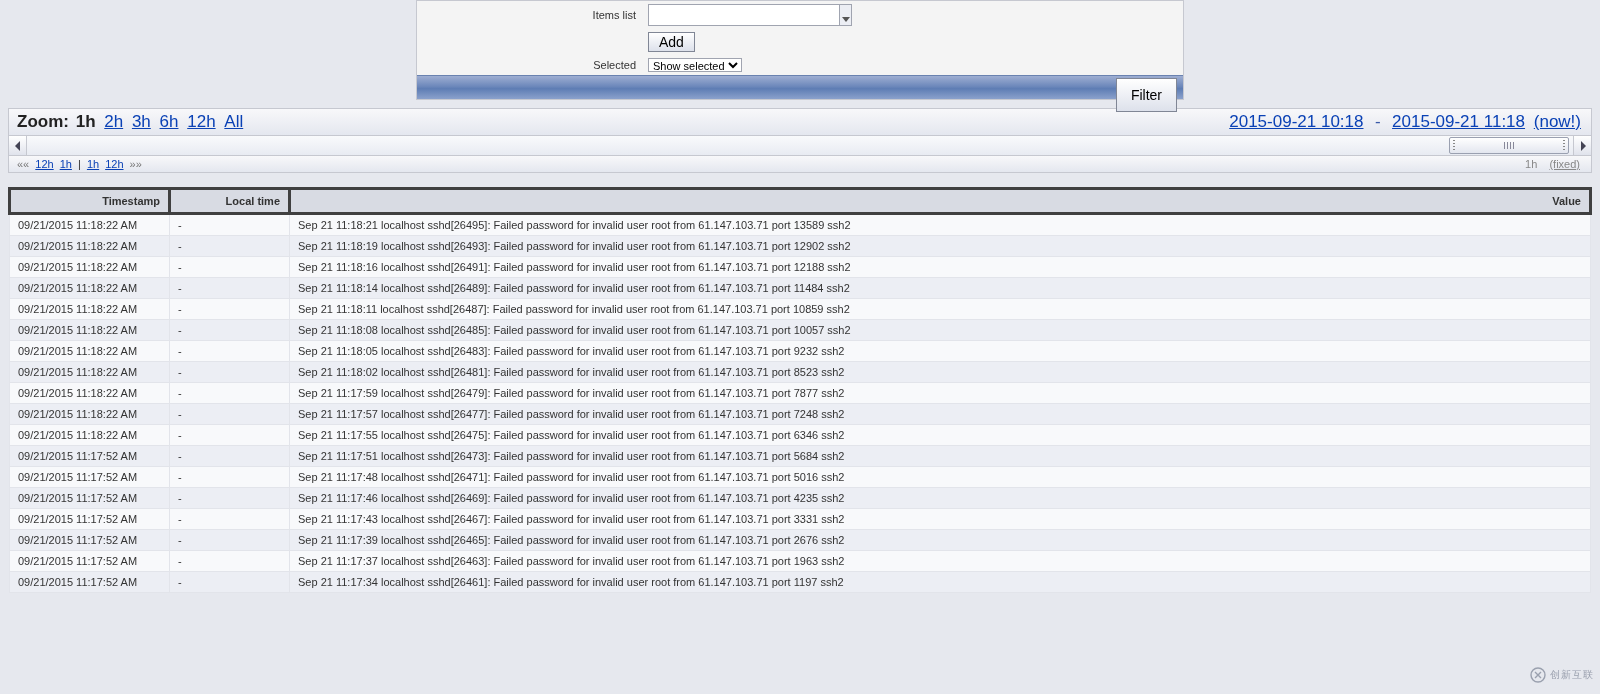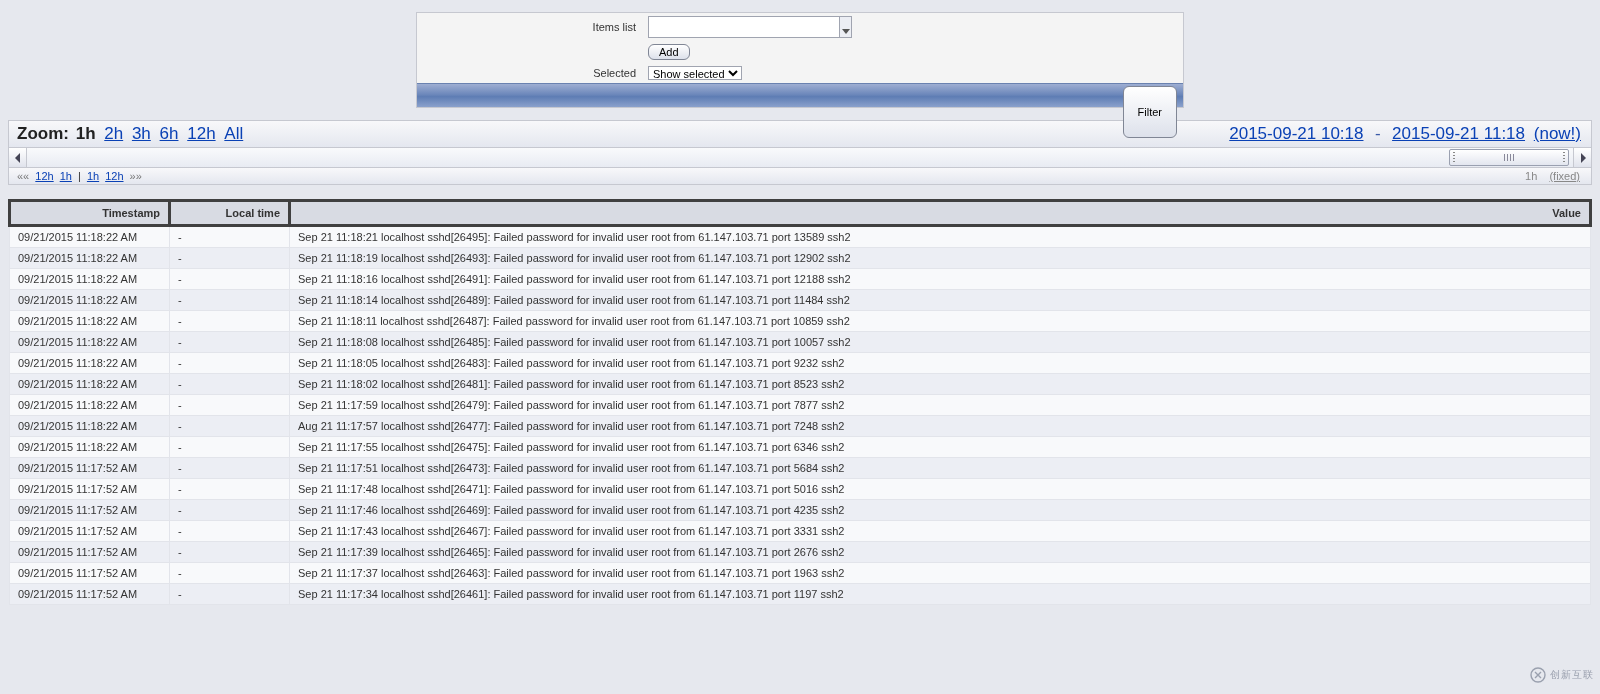"Items list" .filter-panel { margin: 12px auto -> 0 auto }
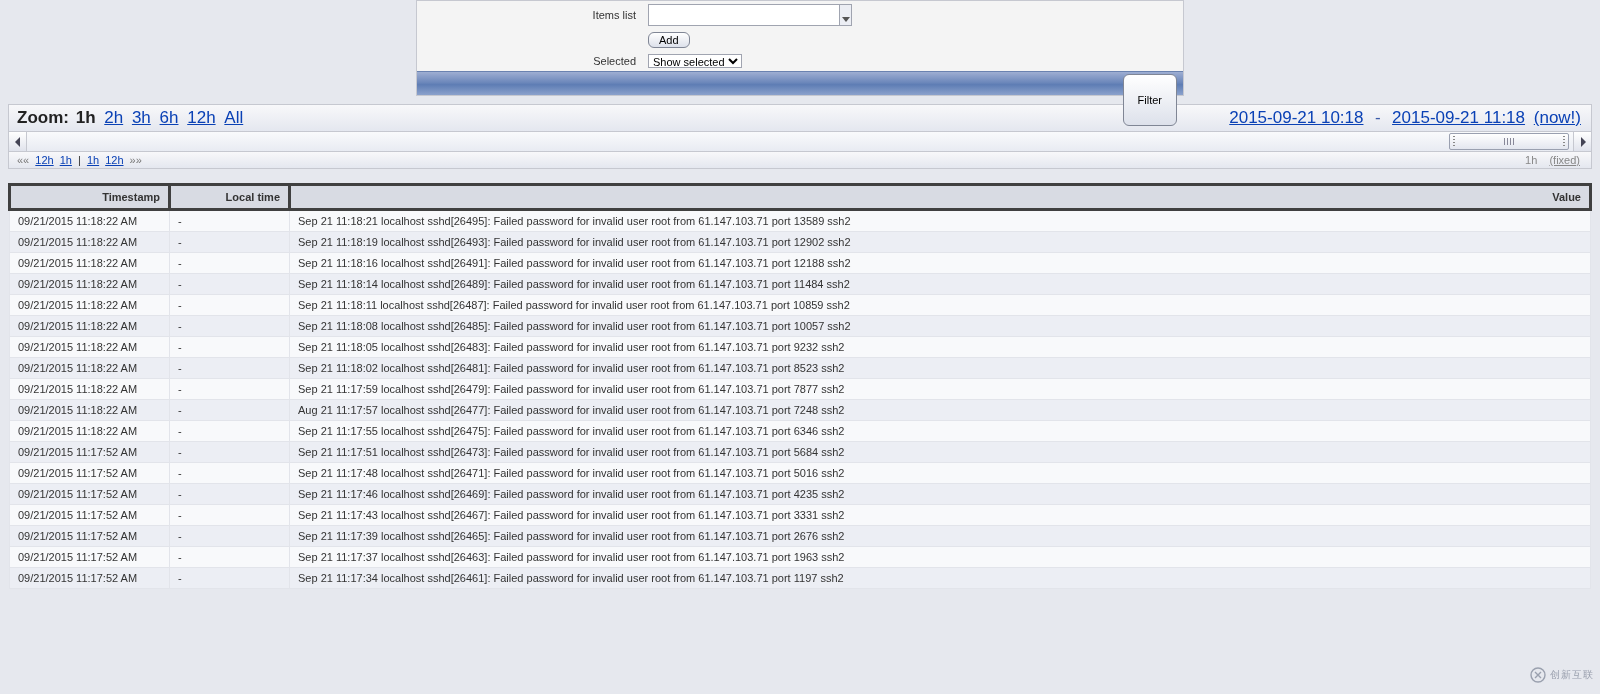"Add" .btn { border-radius: 6px -> 0; font-size: 11px -> 14px }
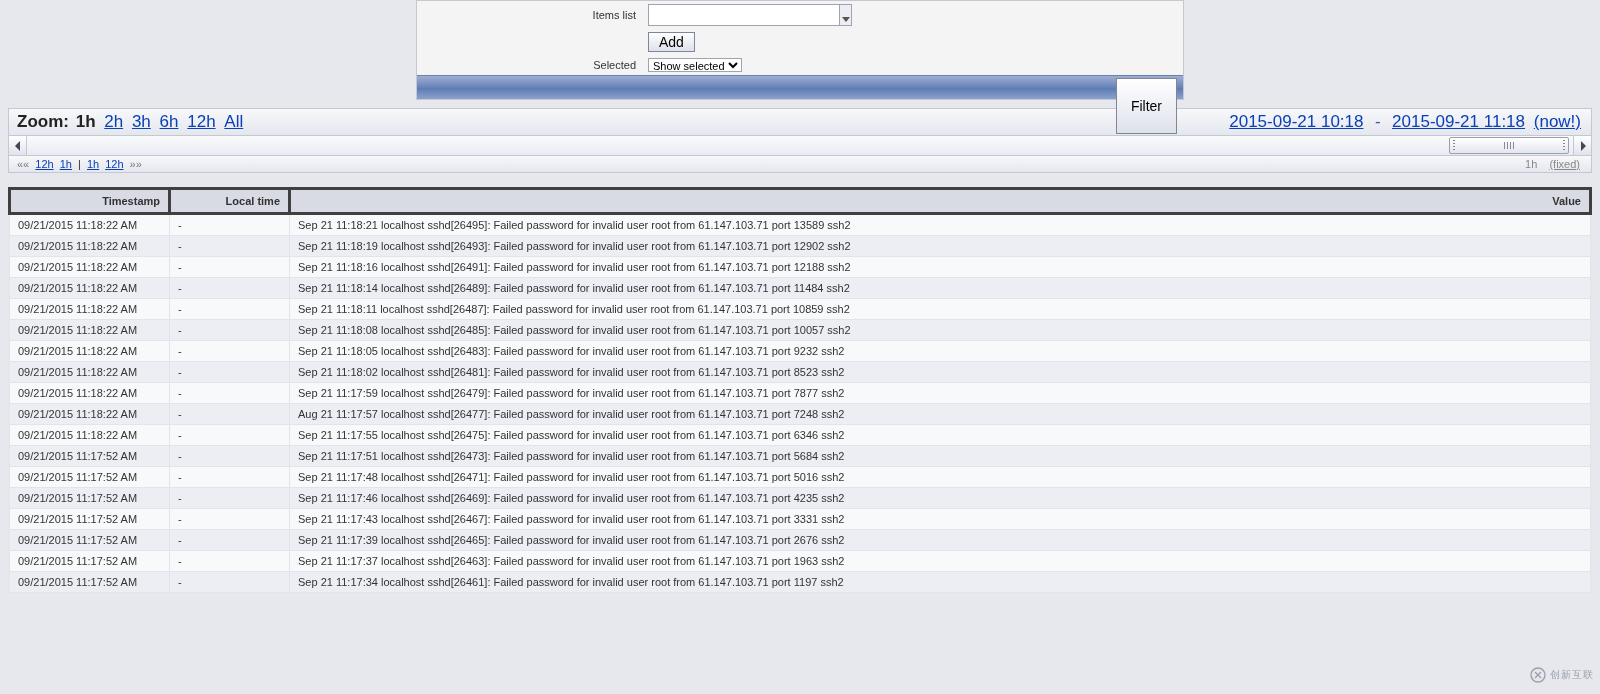"Filter" .filter-footer .btn { padding: 19px 14px -> 8px 14px }
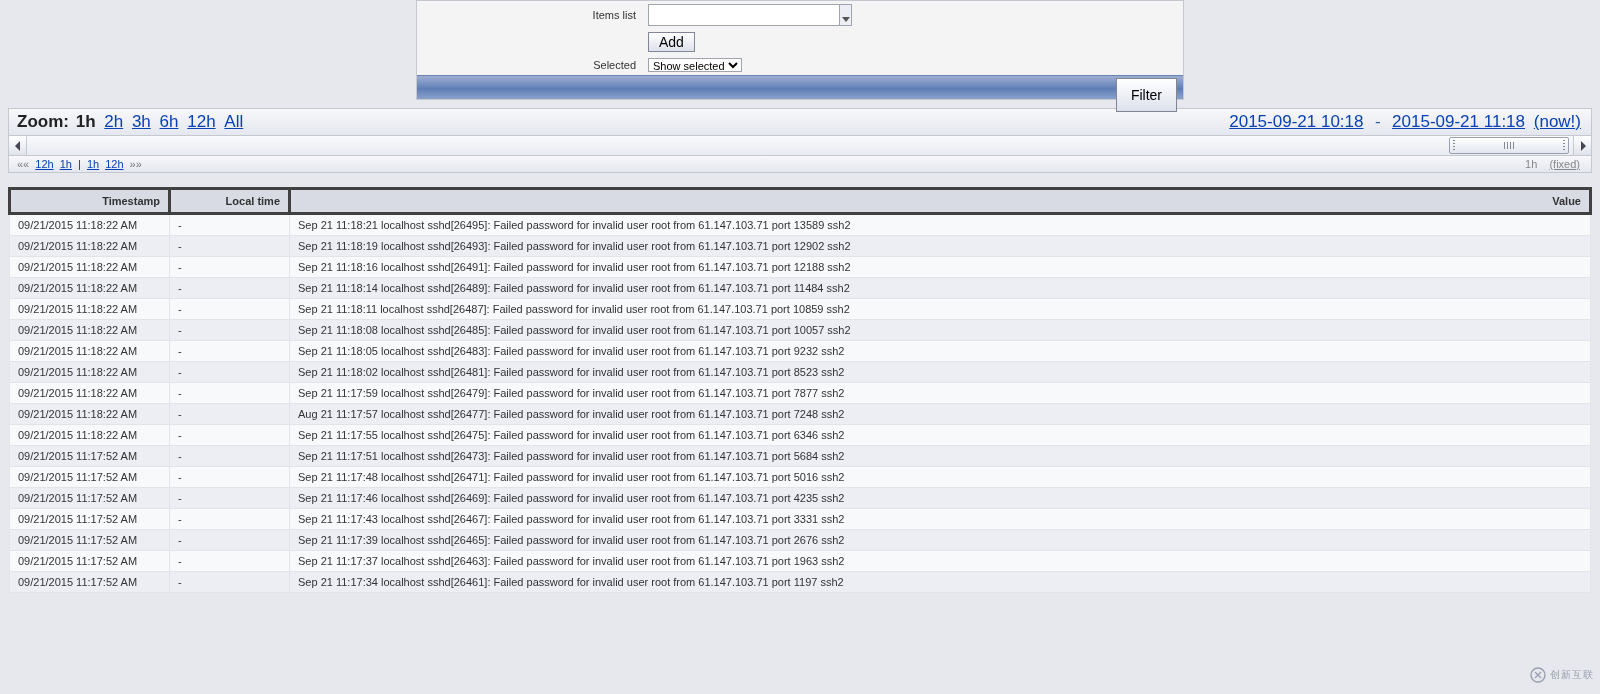"Aug 21 11:17:57 localhost sshd[26477]:" td { text: Aug -> Sep }
